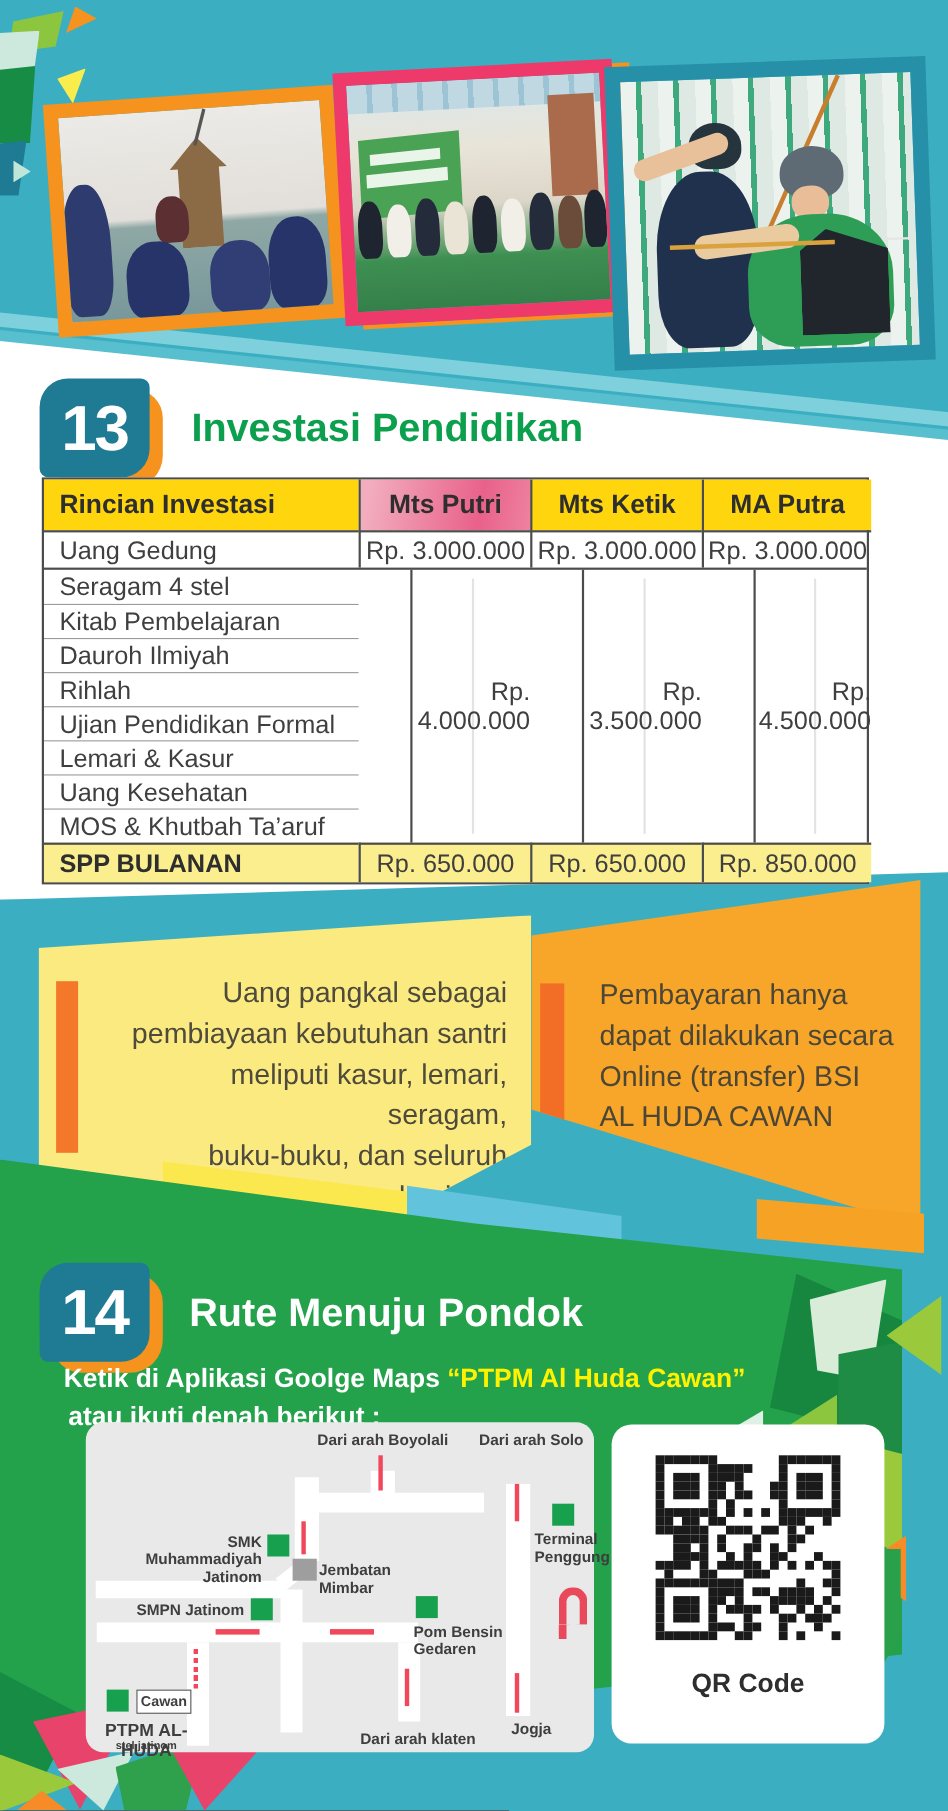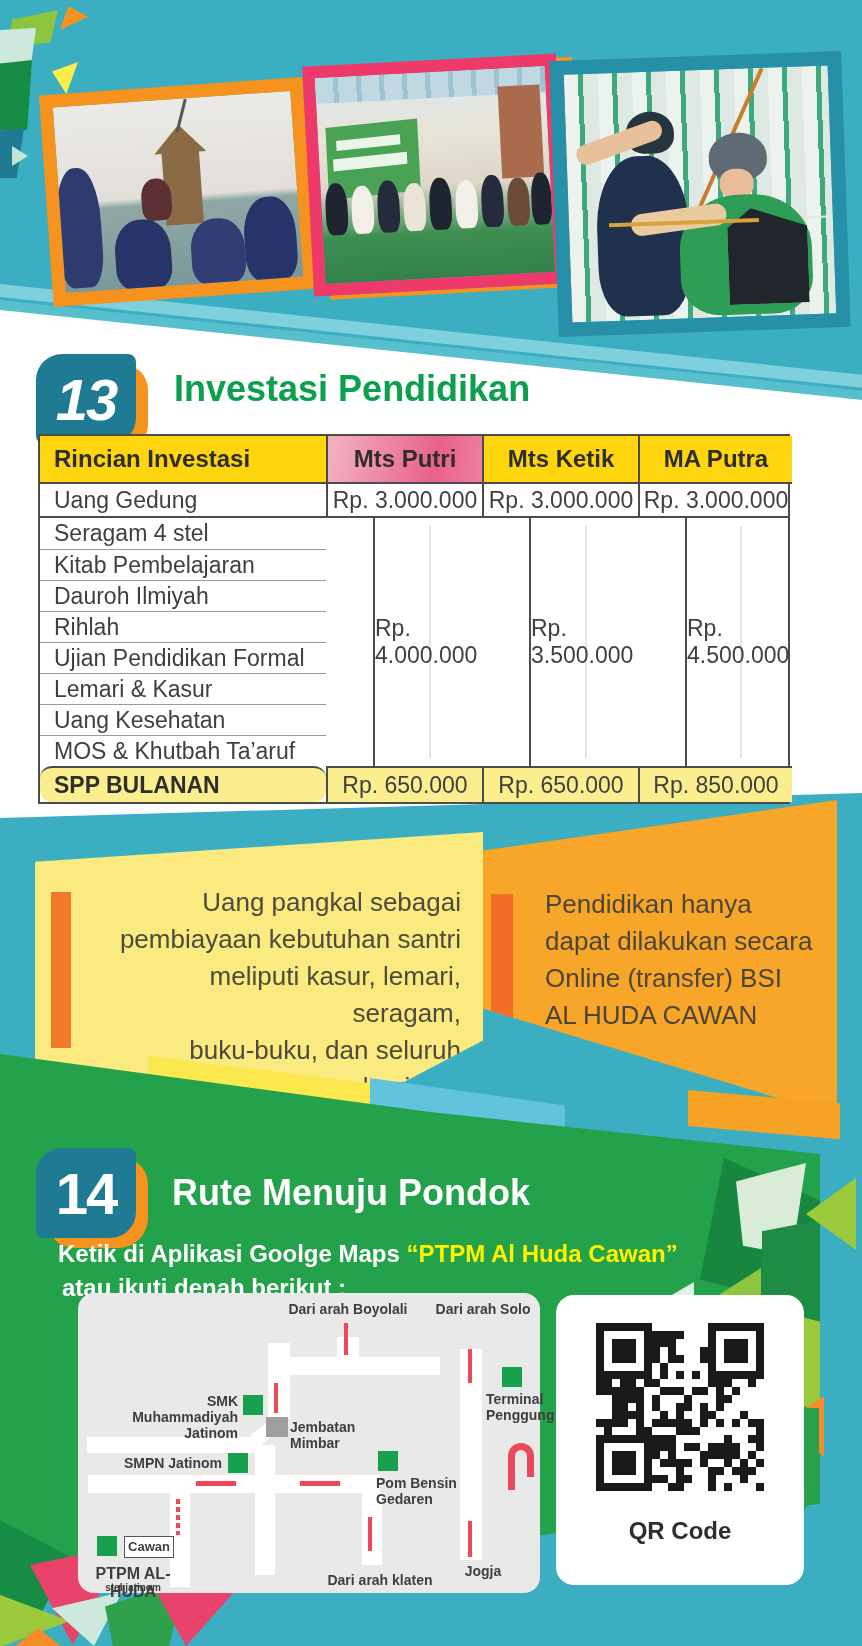"13" div.abs { font-style: italic -> none; top: 354px -> 344px }
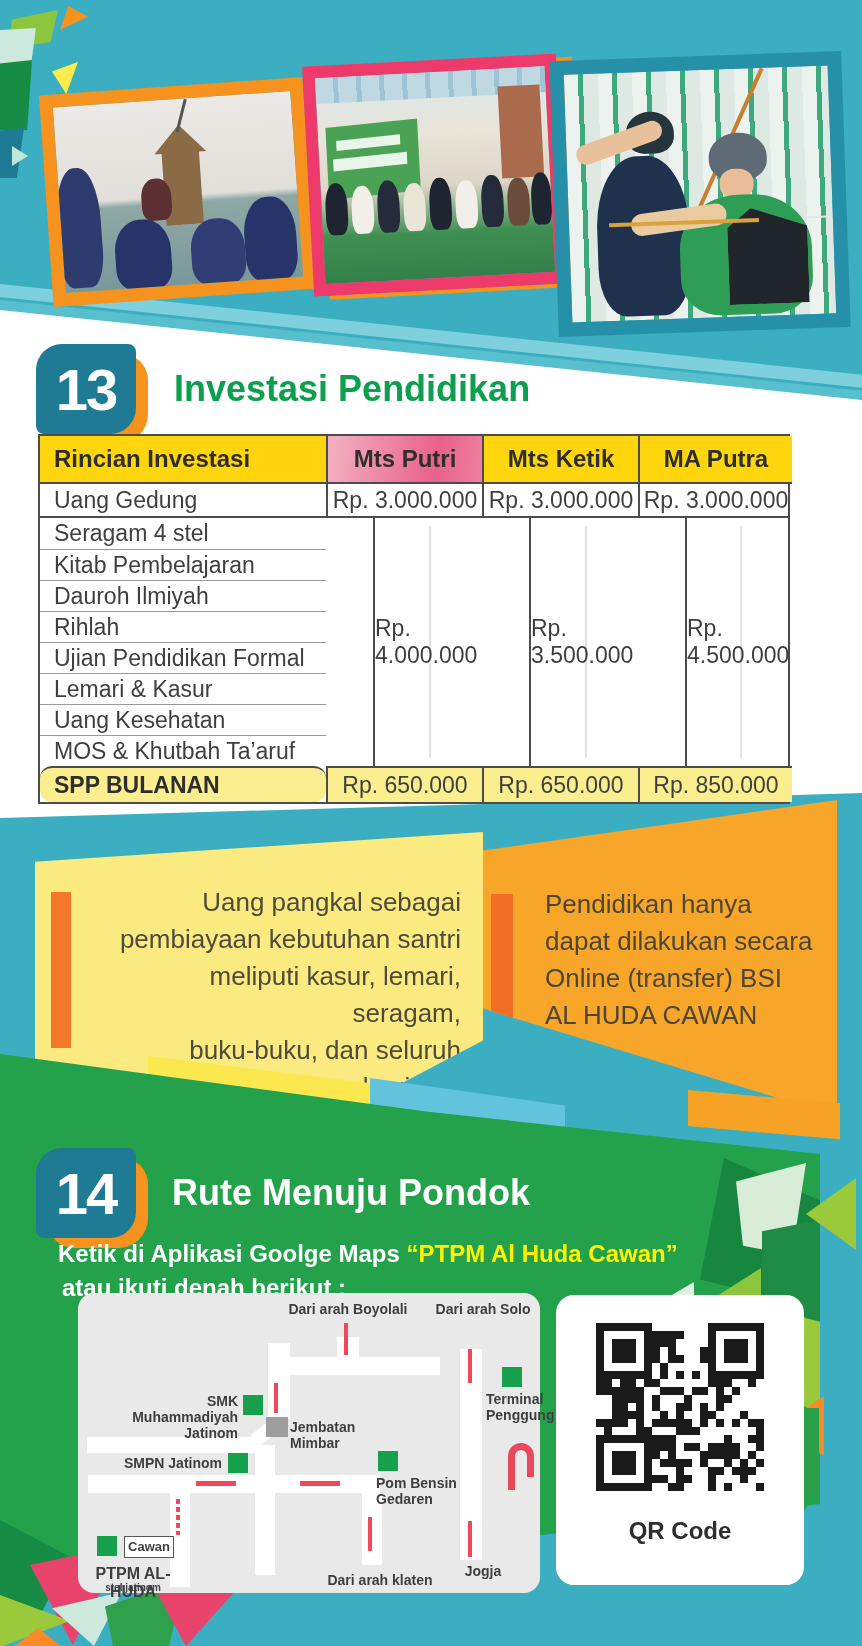"Rincian Investasi" .t-grid,.t-mid { text-align: none -> right }
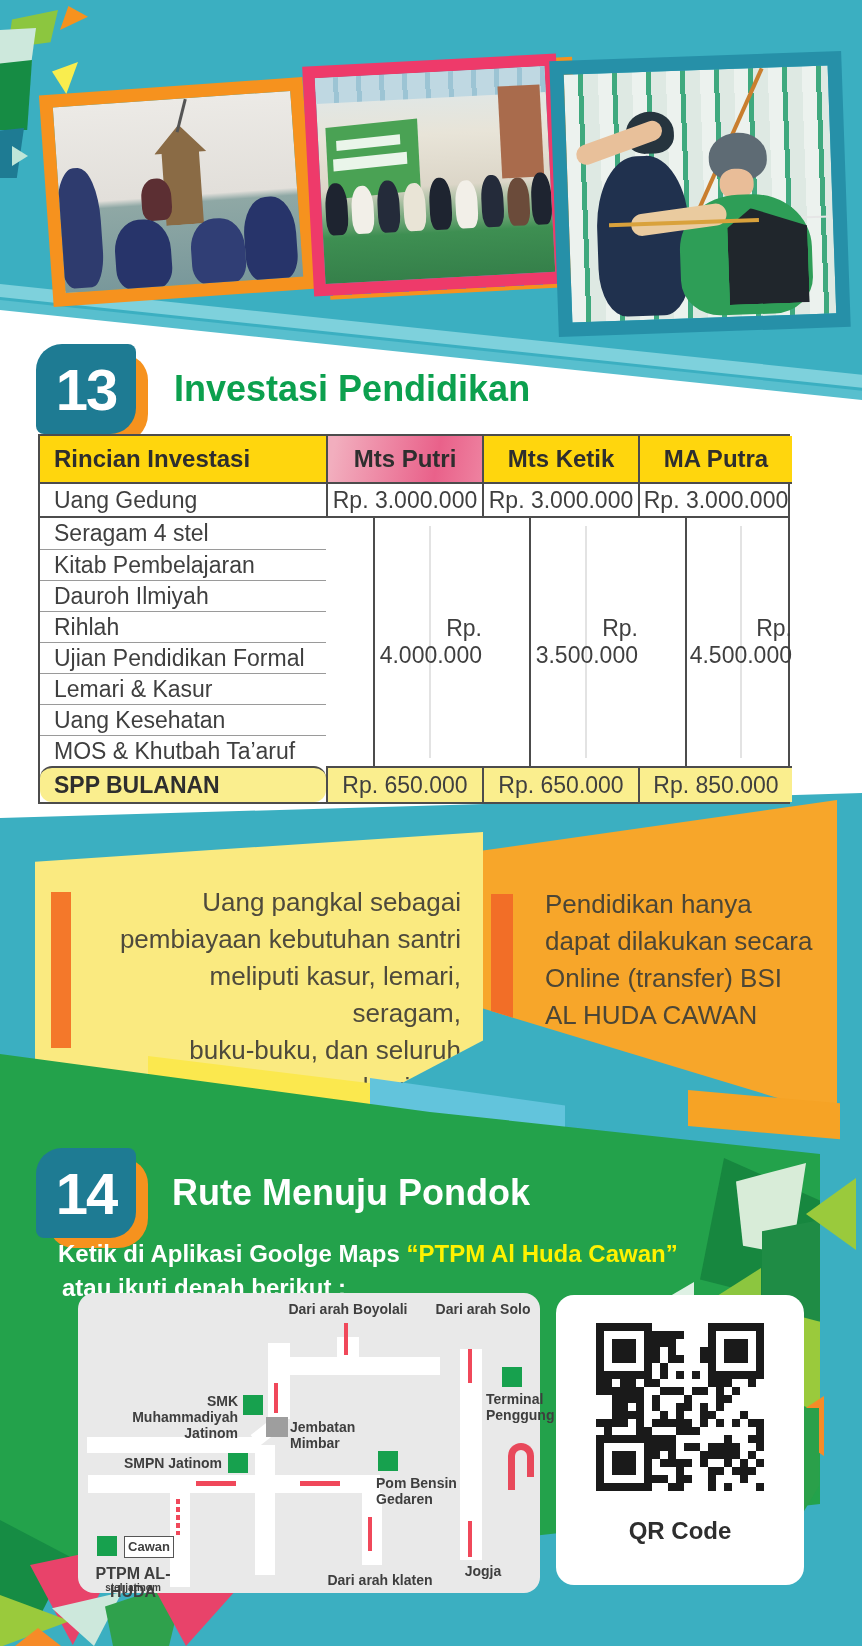"SPP BULANAN" .spp .c1 { border-radius: 12px -> none }
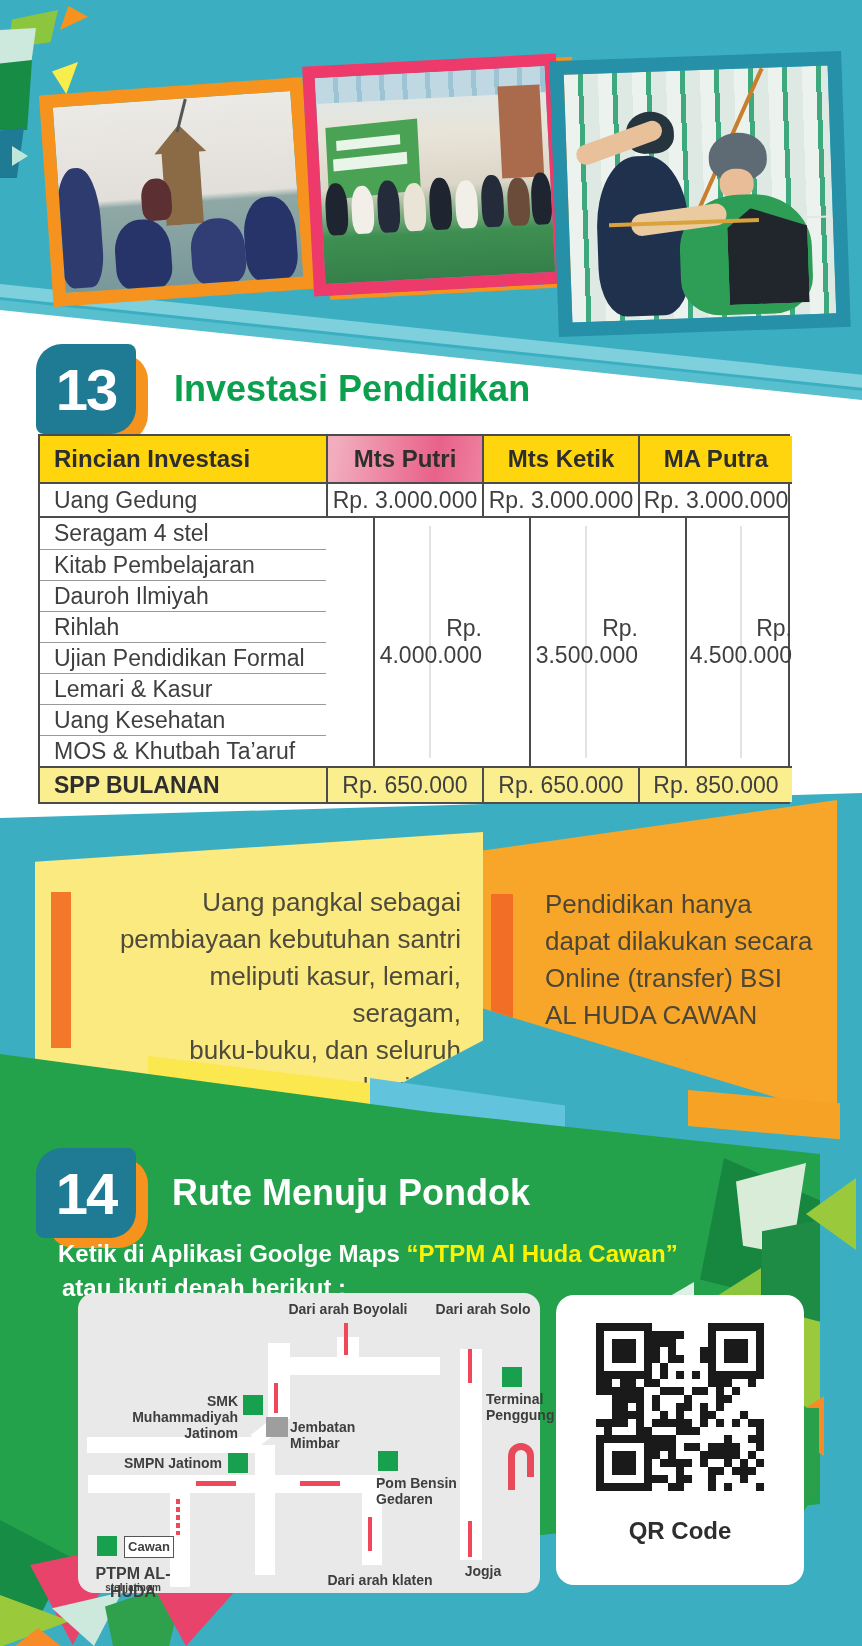"Pendidikan hanya" div { text: Pendidikan -> Pembayaran }
